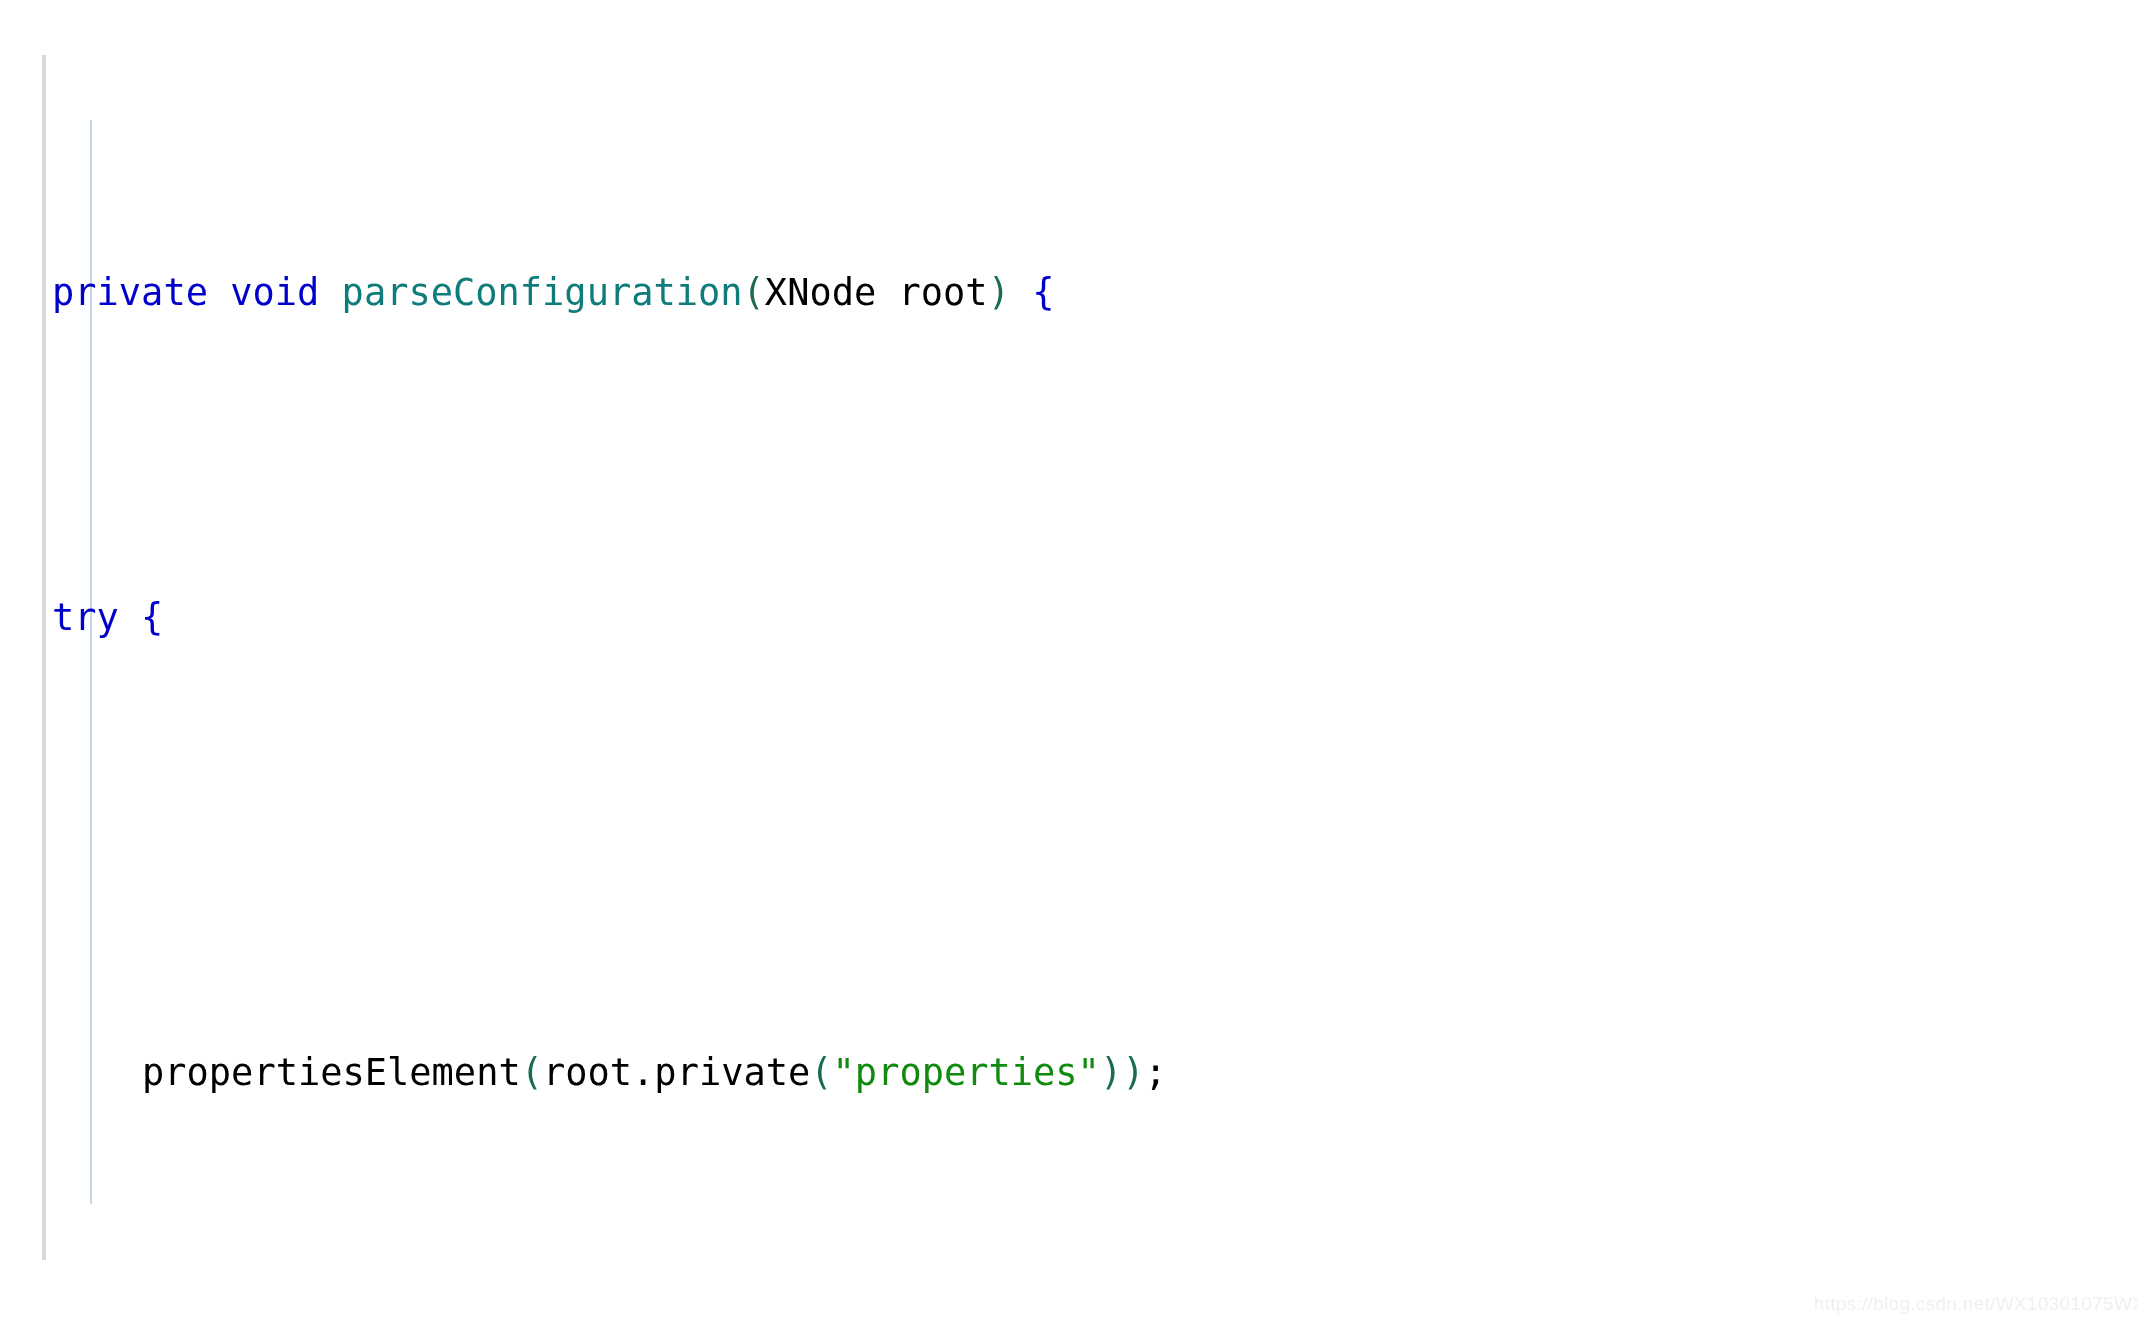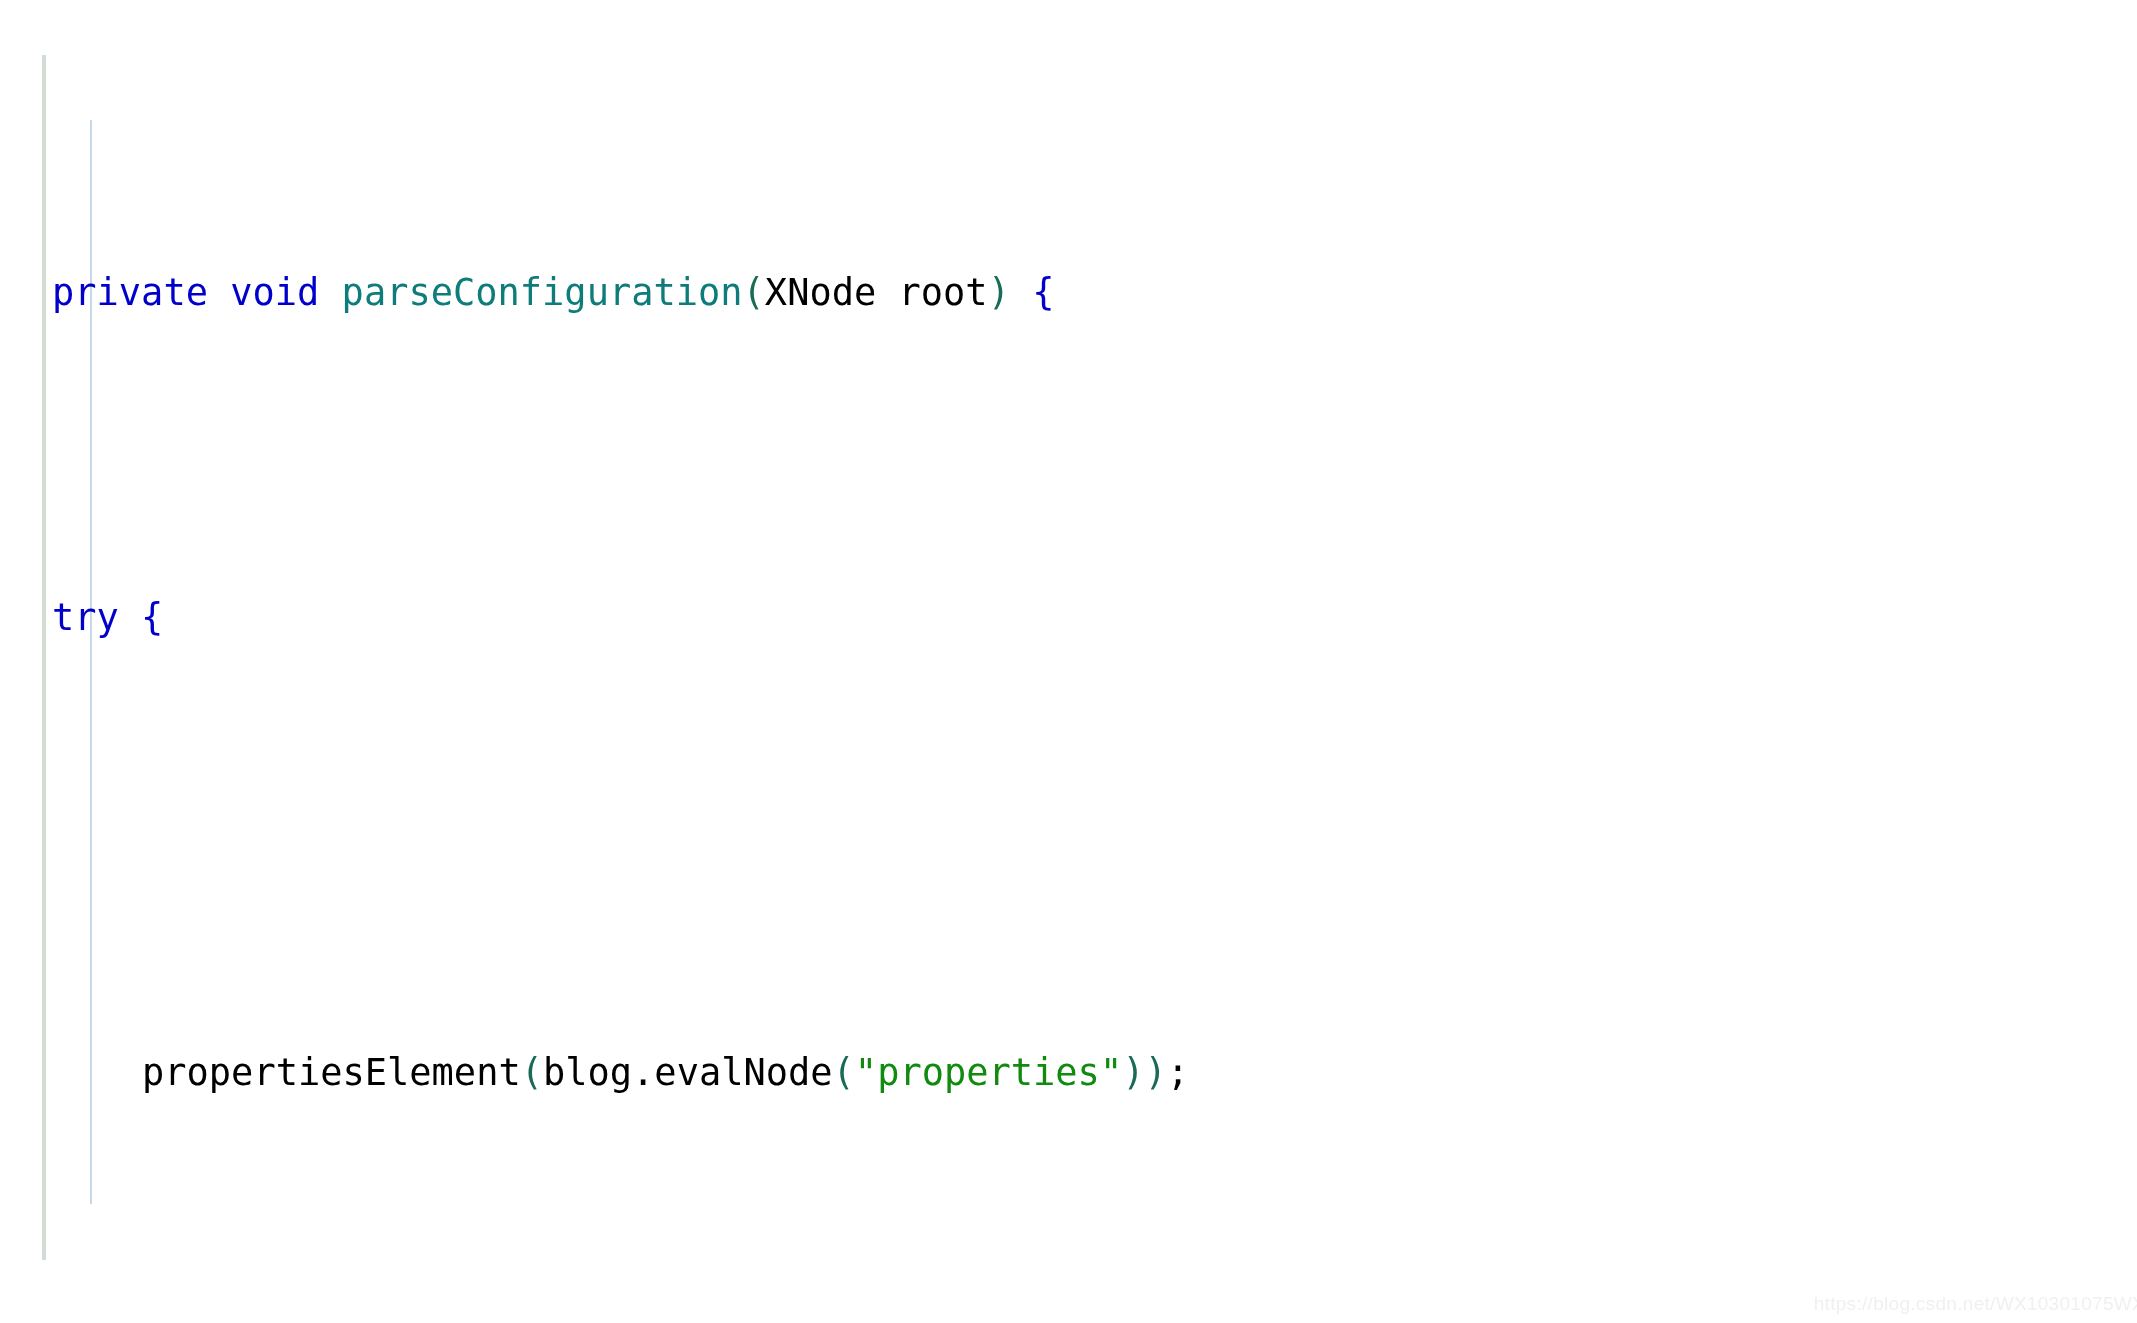"blog.evalNode" span.plain { text: blog.evalNode -> root.private }
